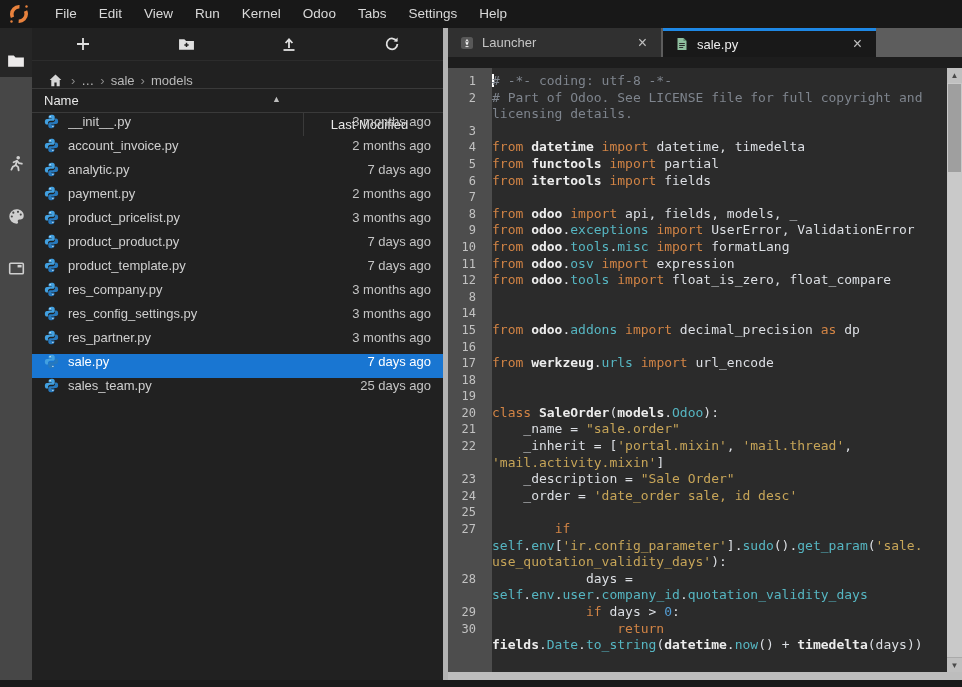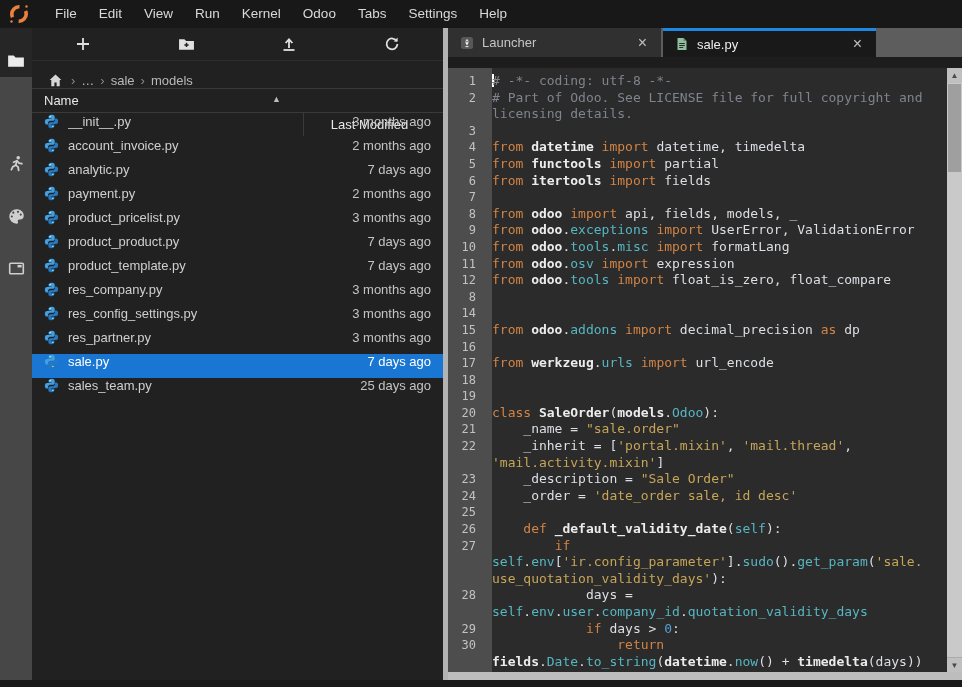"26" div.cl { html: <div> <span>26</span> <span><span> </span><span>def</span><span> </span><span>_default_validity_date</span><span>(</span><span>self</span><span>):</span></span> </div> -> none }
